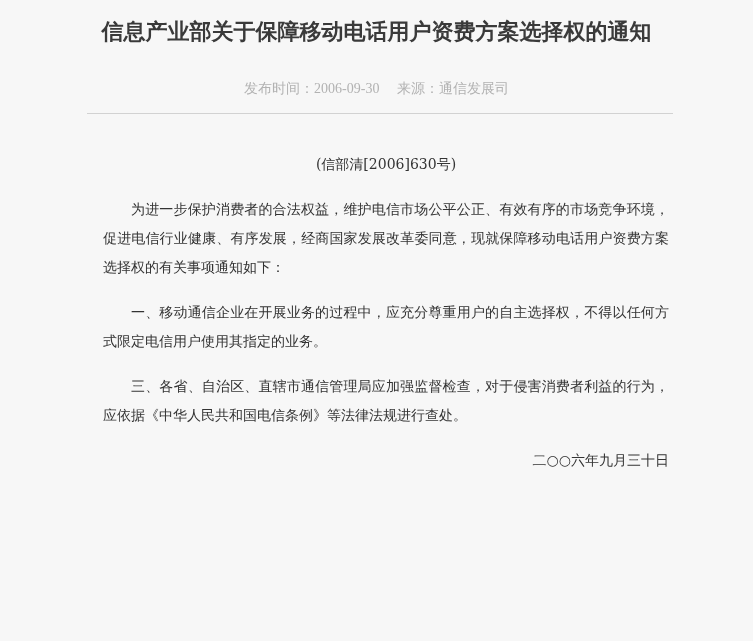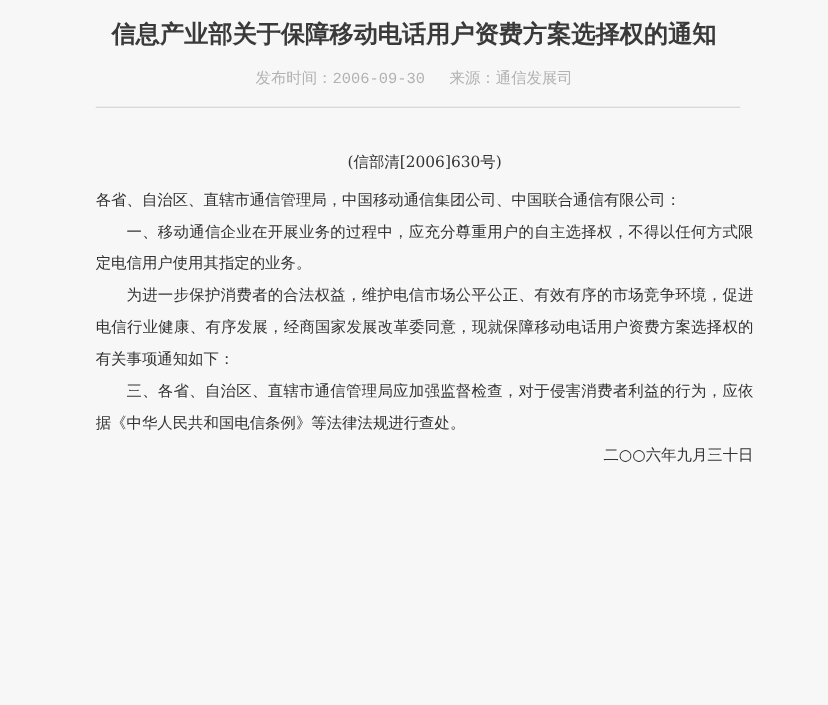"发布时间：2006-09-30 来源：通信发展司" .meta { font-family: Liberation Mono, monospace -> Liberation Serif, serif; margin-top: 17px -> 33px }
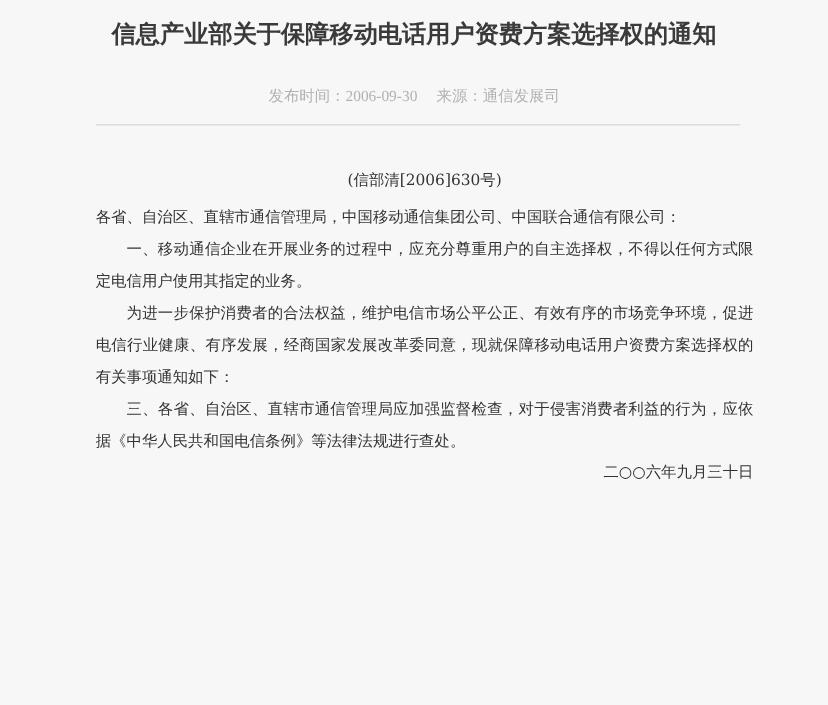"(信部清[2006]630号)" .content p { margin: 0 -> 16px }
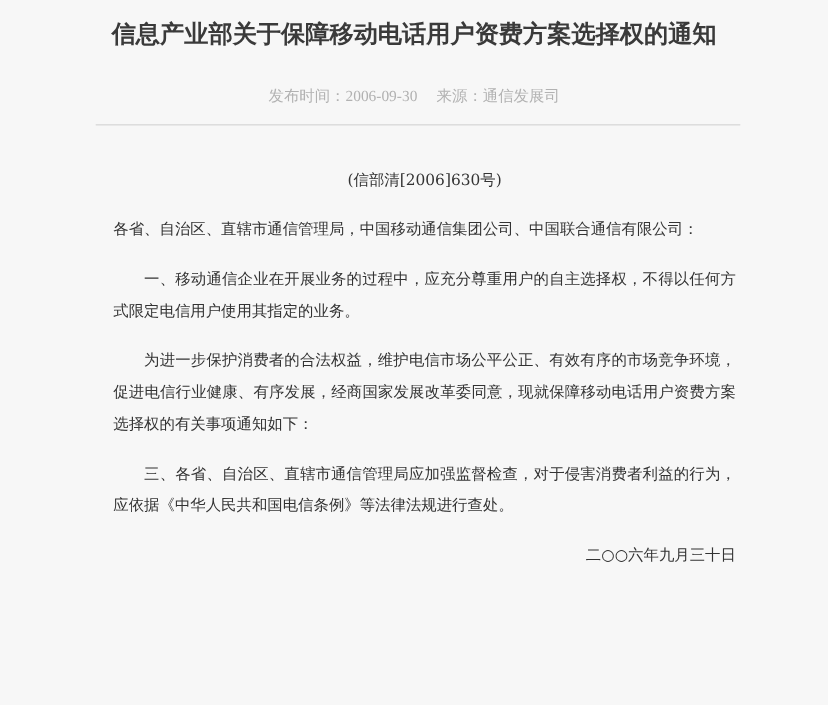"各省、自治区、直辖市通信管理局，中国移动通信集团公司、中国联合通信有限公司：" p.salutation { html: <p>各省、自治区、直辖市通信管理局，中国移动通信集团公司、中国联合通信有限公司：</p> -> none }
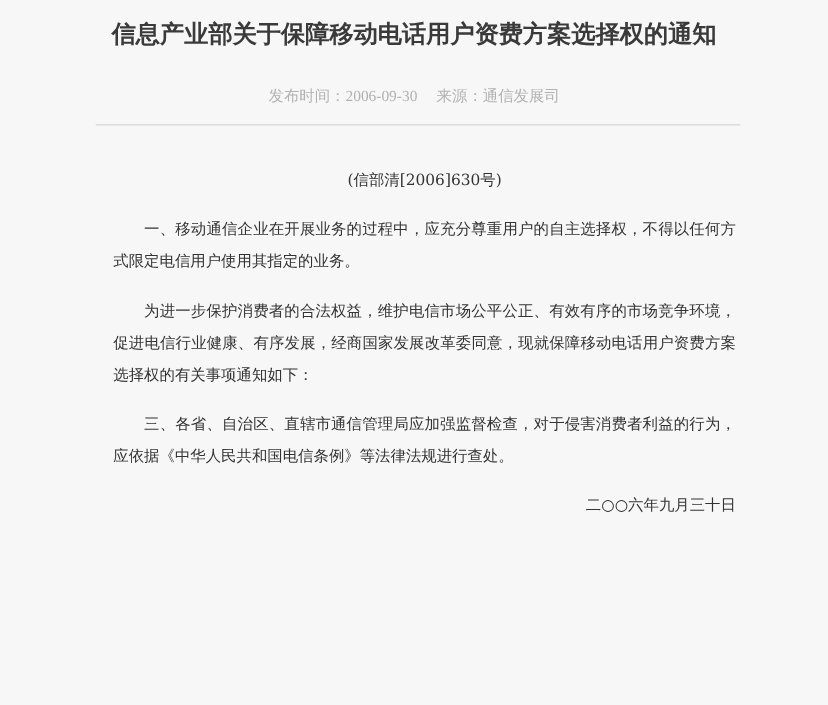"一、移动通信企业在开展业务的过程中，应充分尊重用户的自主选择权，不得以任何方式限" p.para { order: before "为进一步保护消费者的合法权益，维护电信市场公平公正、有效有序的市场竞争环境，促进" -> after "为进一步保护消费者的合法权益，维护电信市场公平公正、有效有序的市场竞争环境，促进" }
